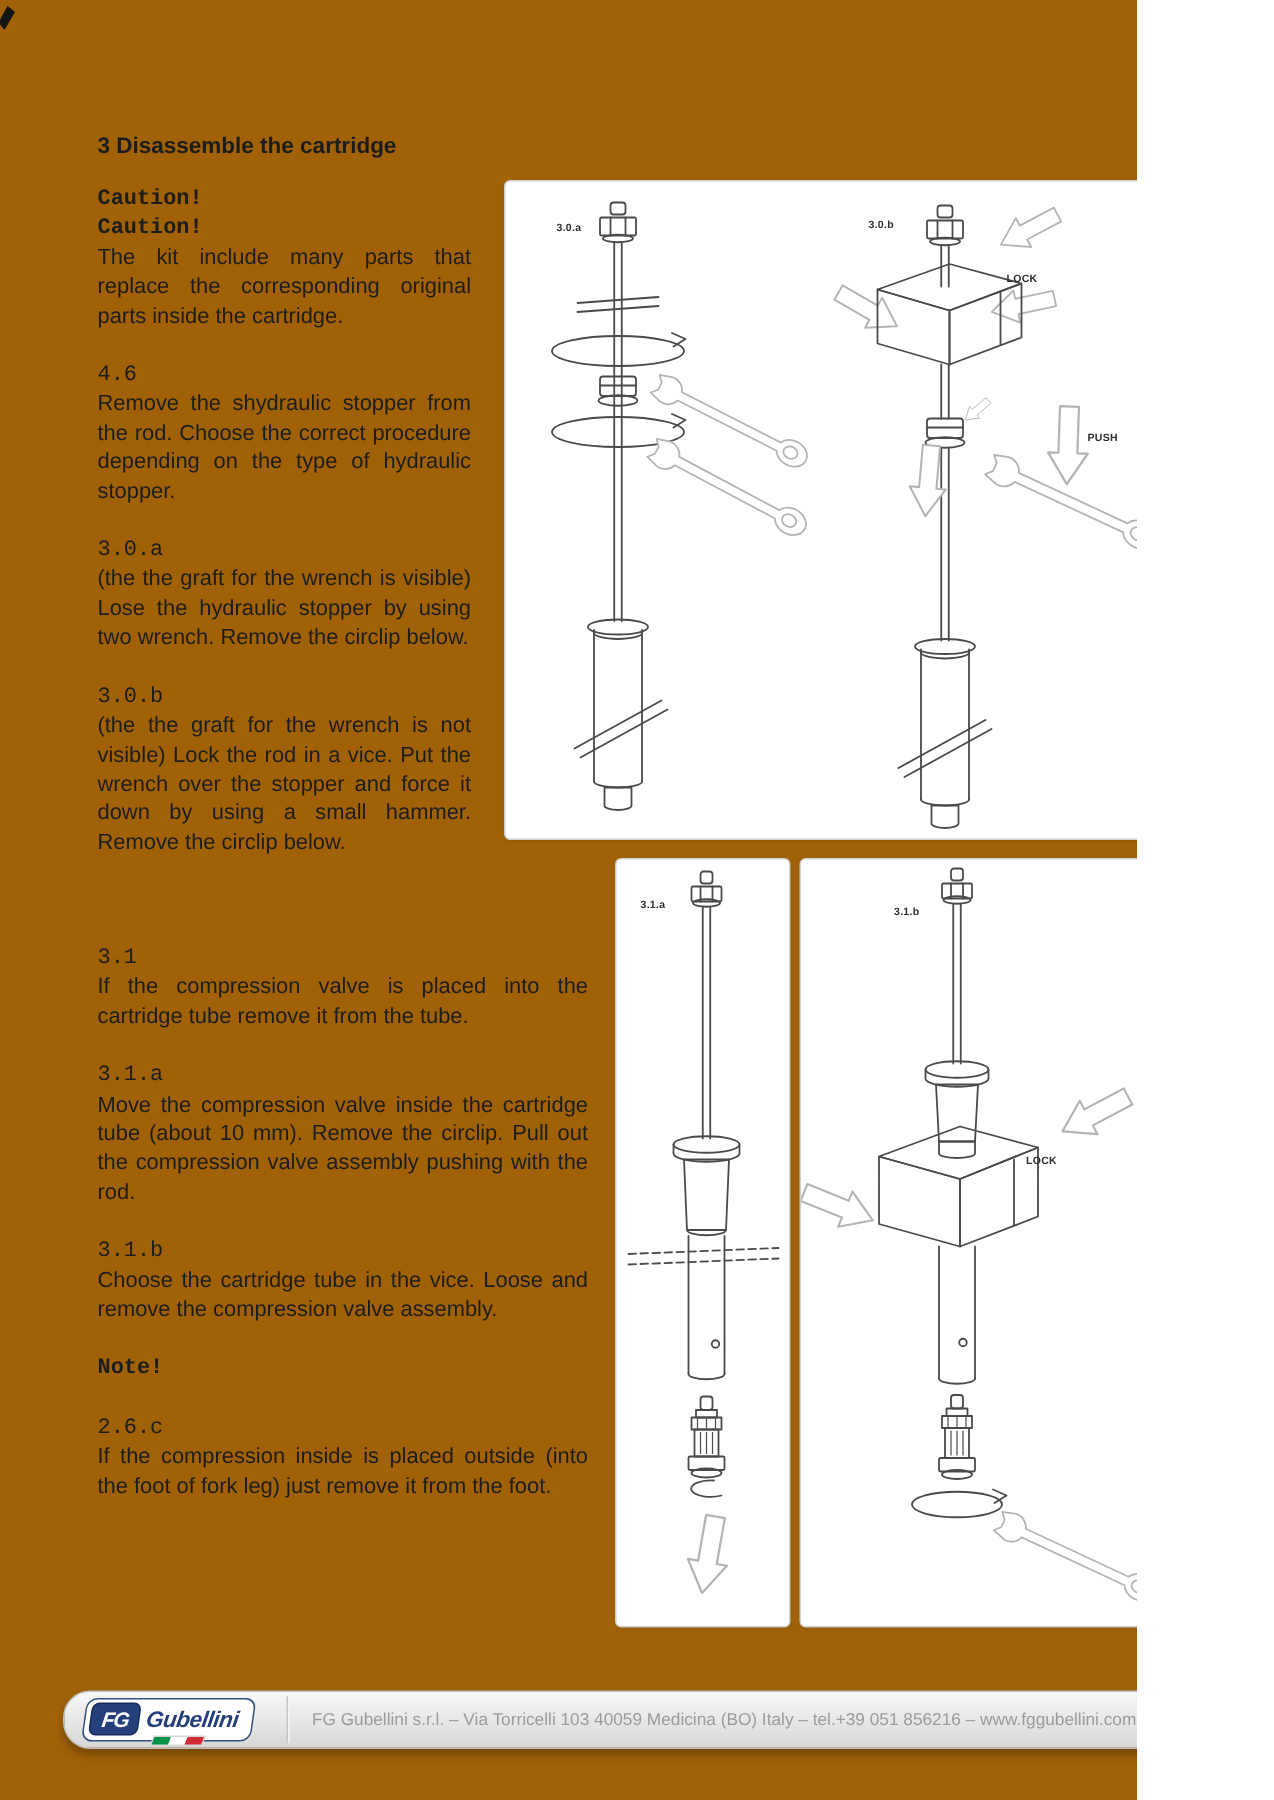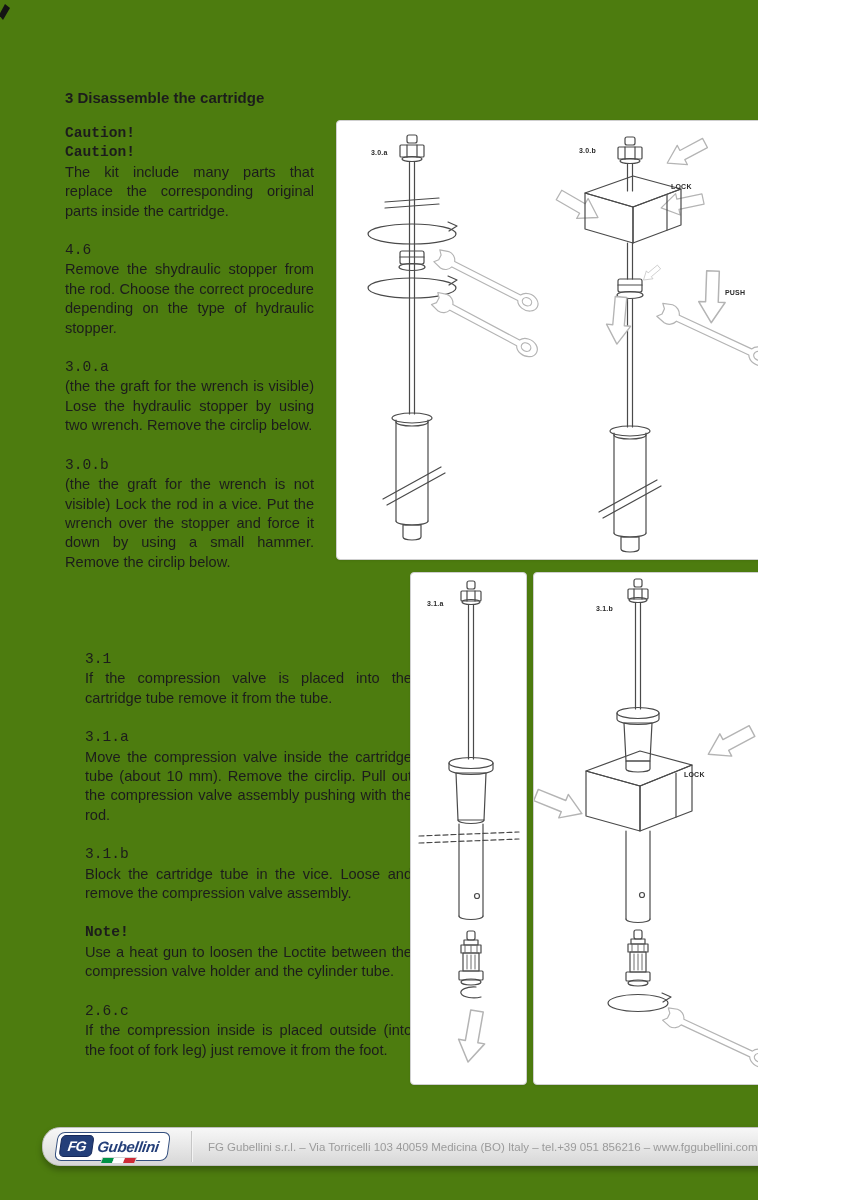"3 Disassemble the cartridge" .page { background: #4d7c0f -> #a16207 }
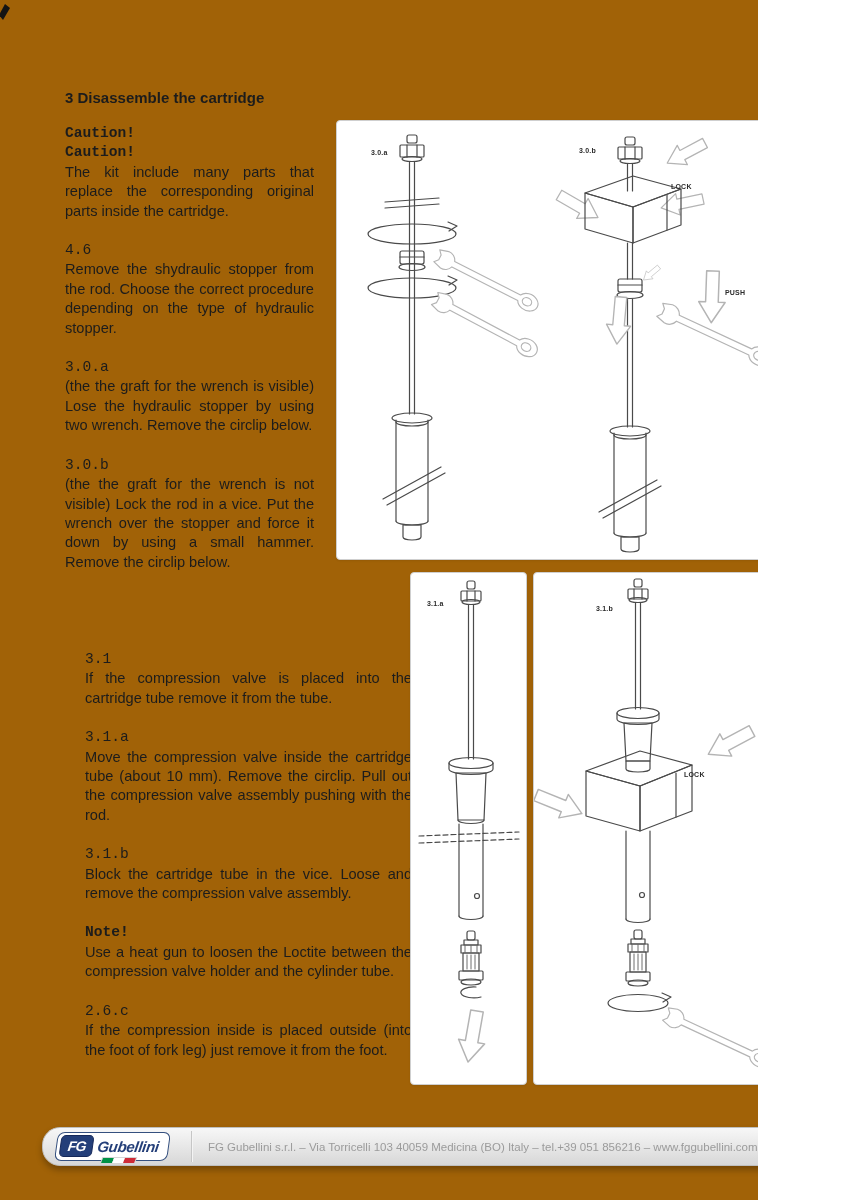"3.1" .col.wide { margin-left: 20px -> none; top: 650px -> 630px }
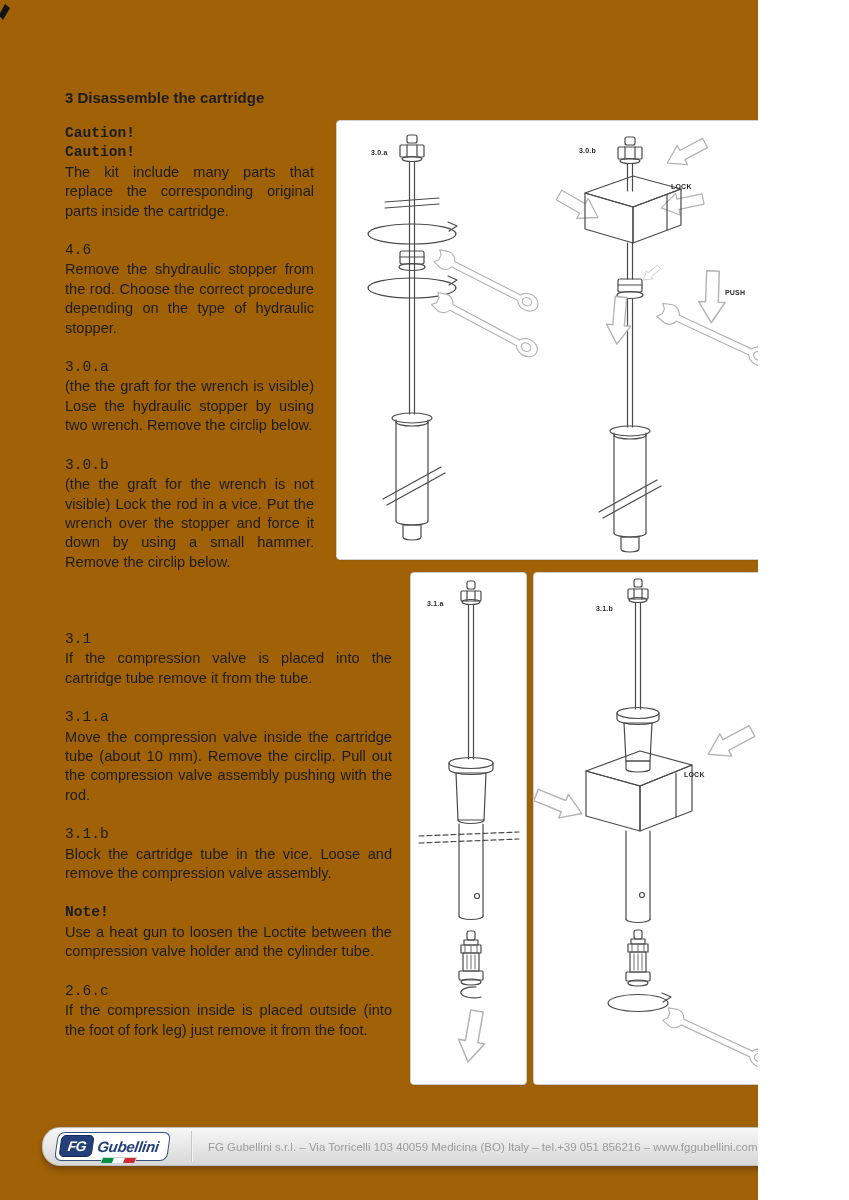"Block the cartridge tube in" span { text: Block -> Choose }
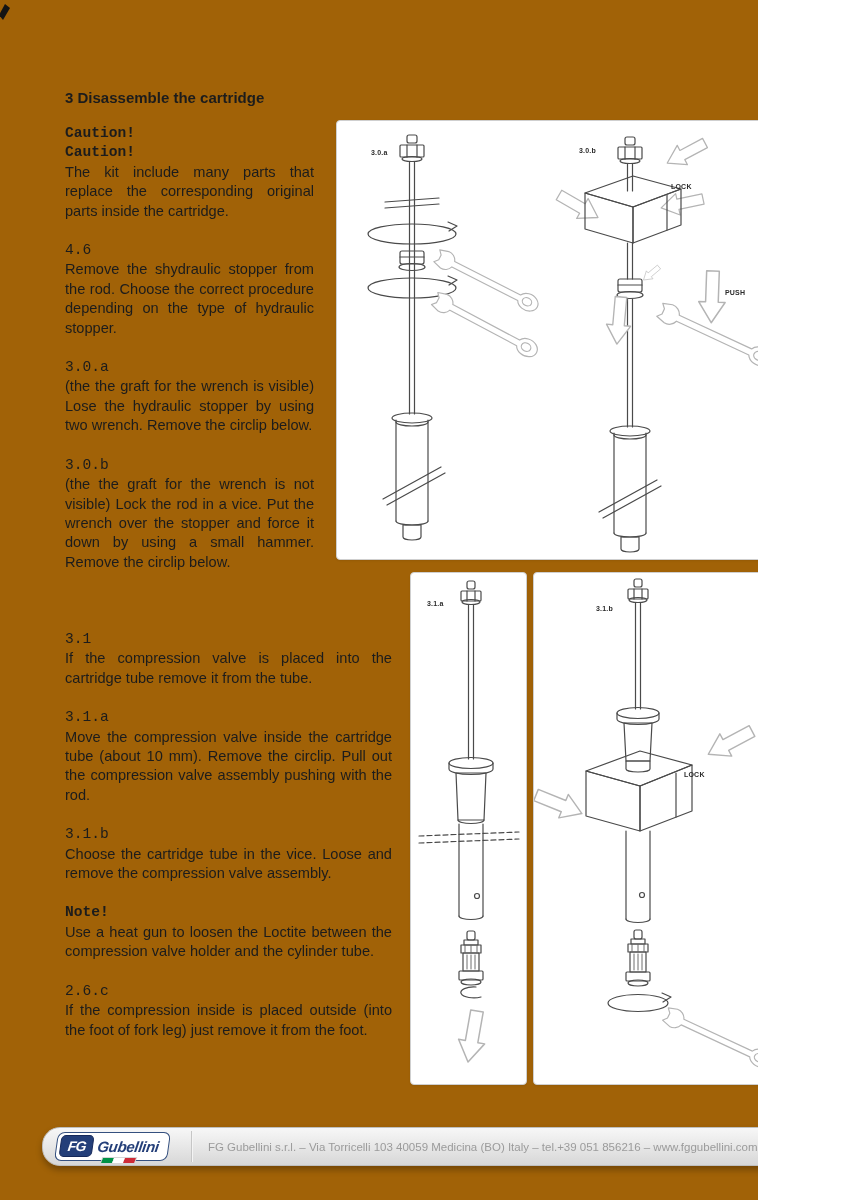"Use a heat gun to" span { html: <span>Use a heat gun to loosen the Loctite between the compression valve holder and the cylinder tube.</span> -> none }
